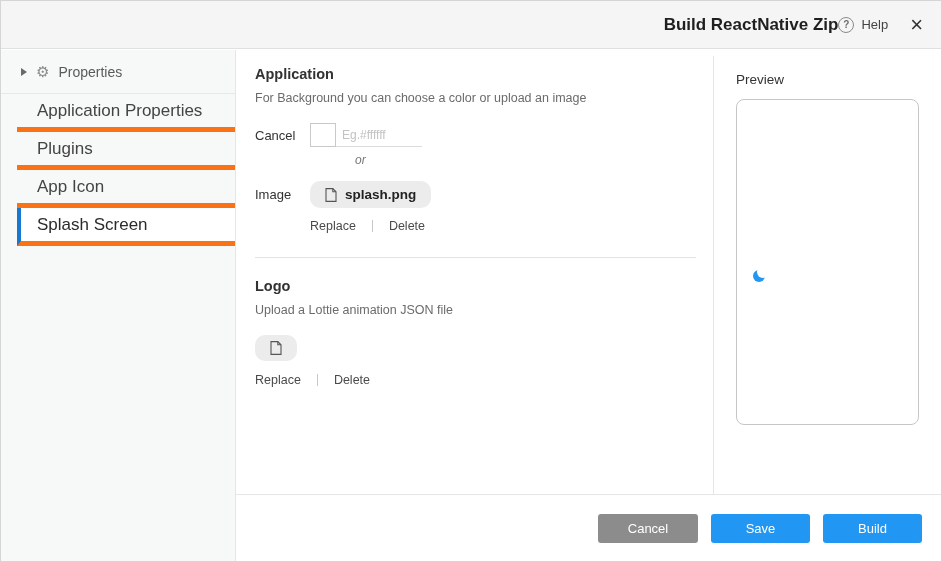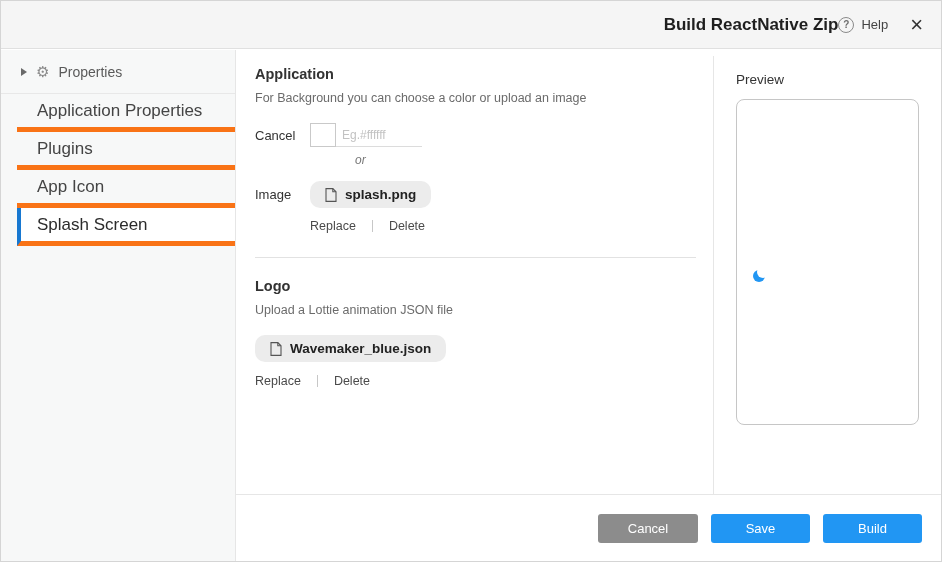"Wavemaker_blue.json" span { html: <span>Wavemaker_blue.json</span> -> none }
